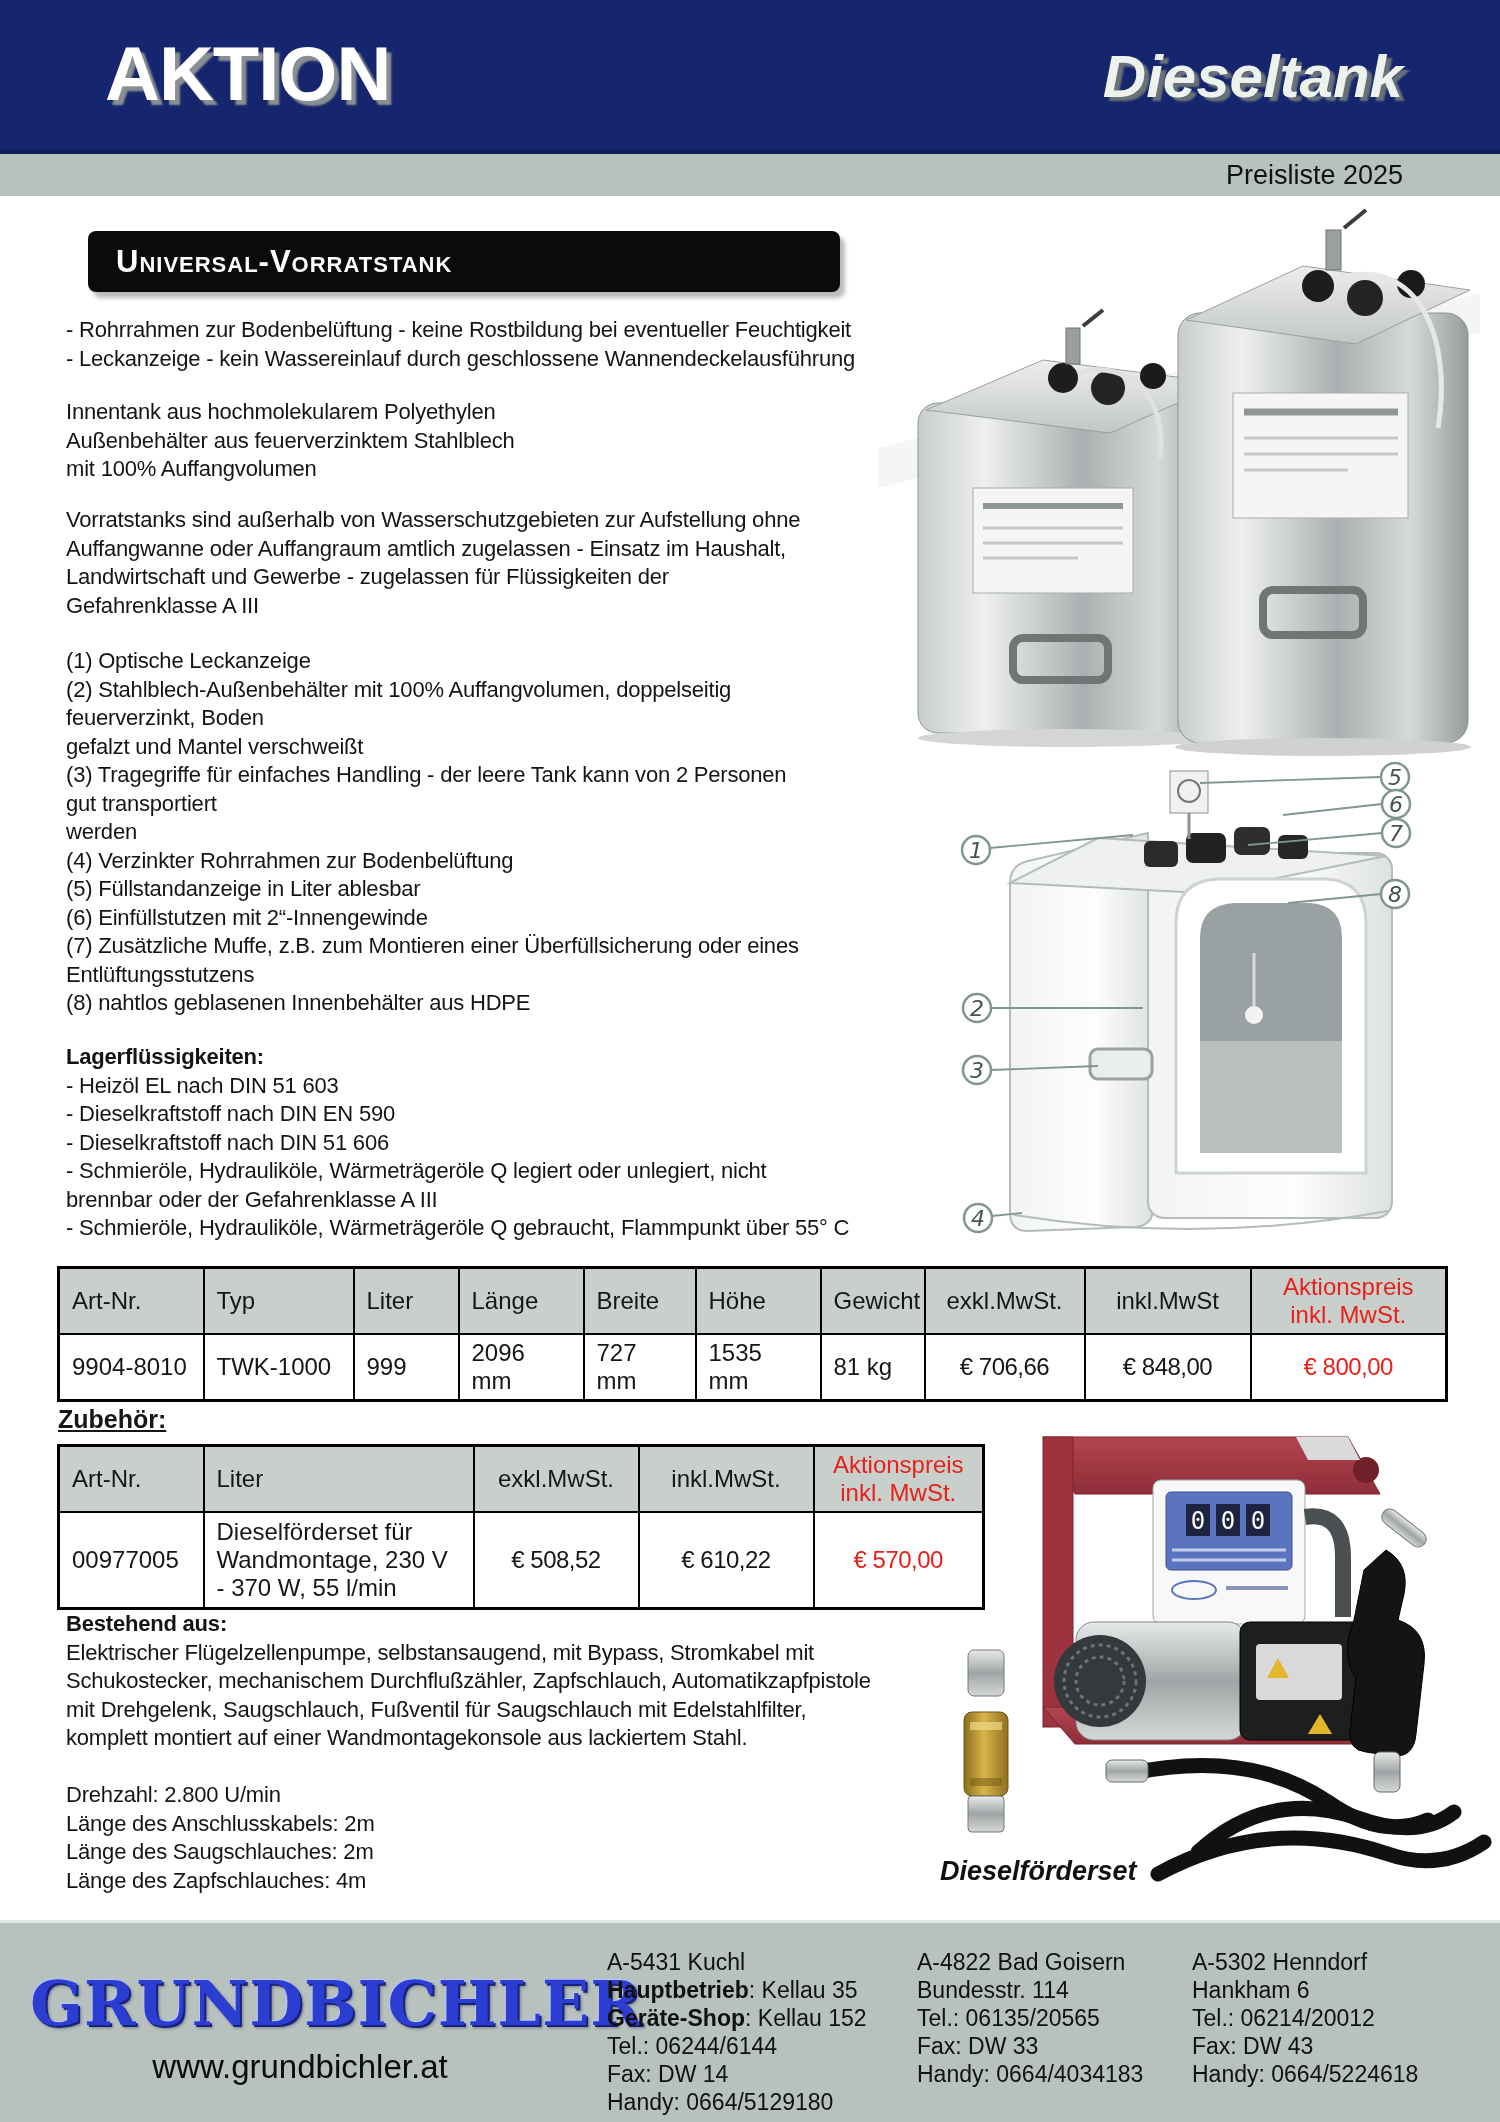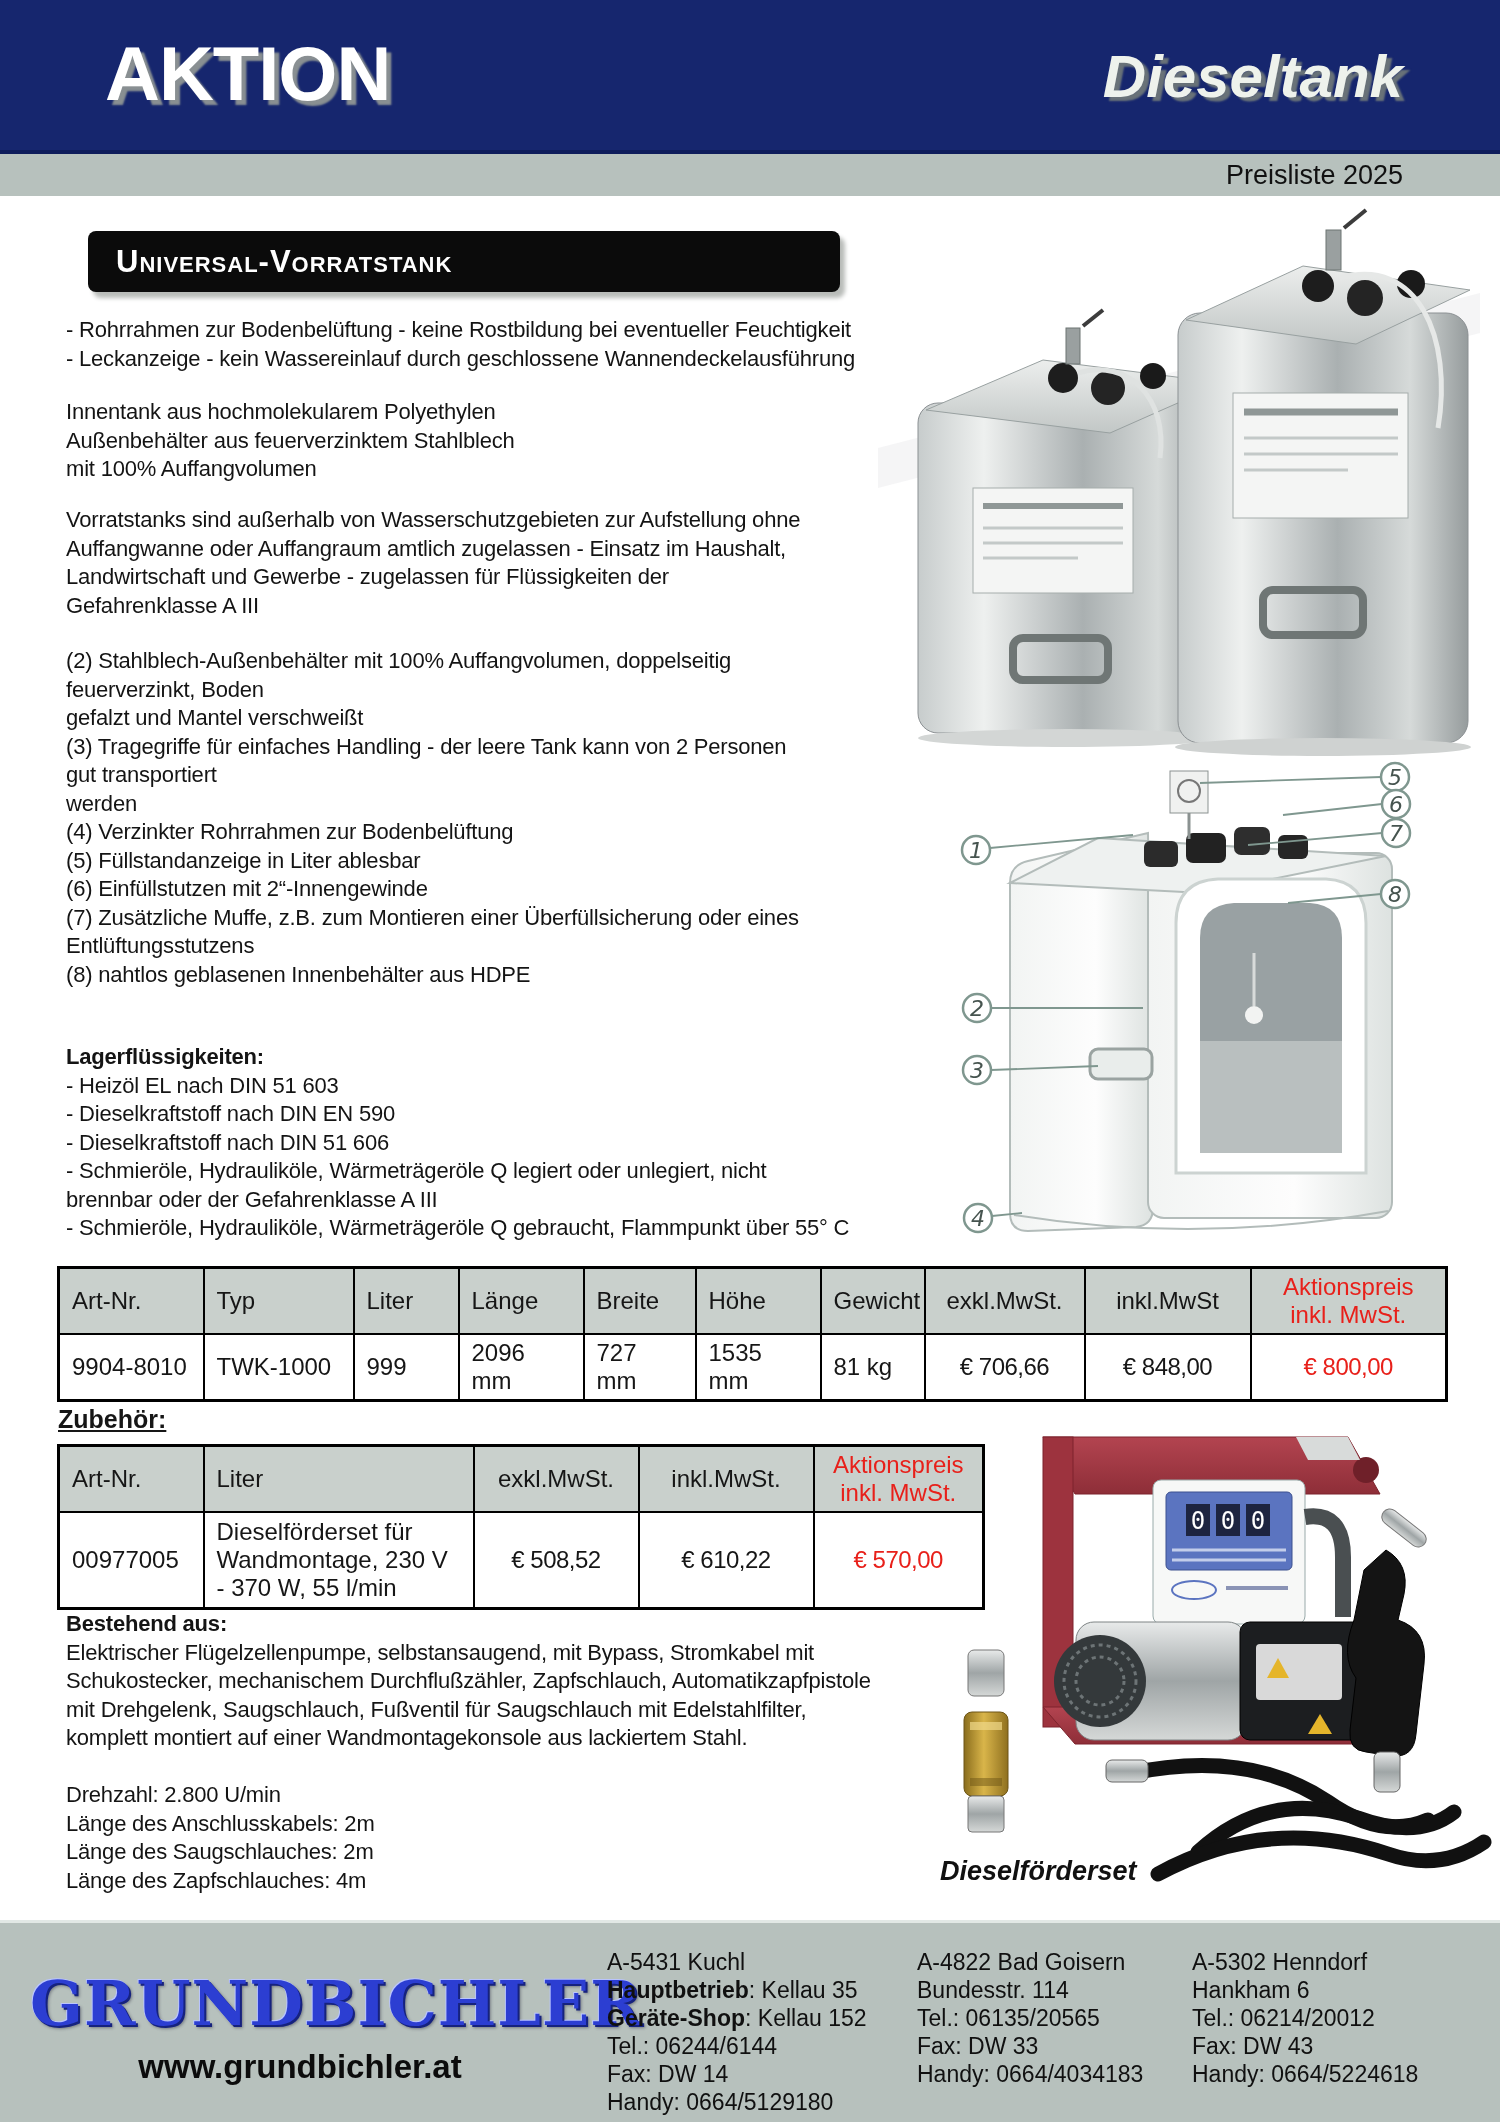"(1) Optische Leckanzeige" div.tline { html: none -> <div>(1) Optische Leckanzeige</div> }
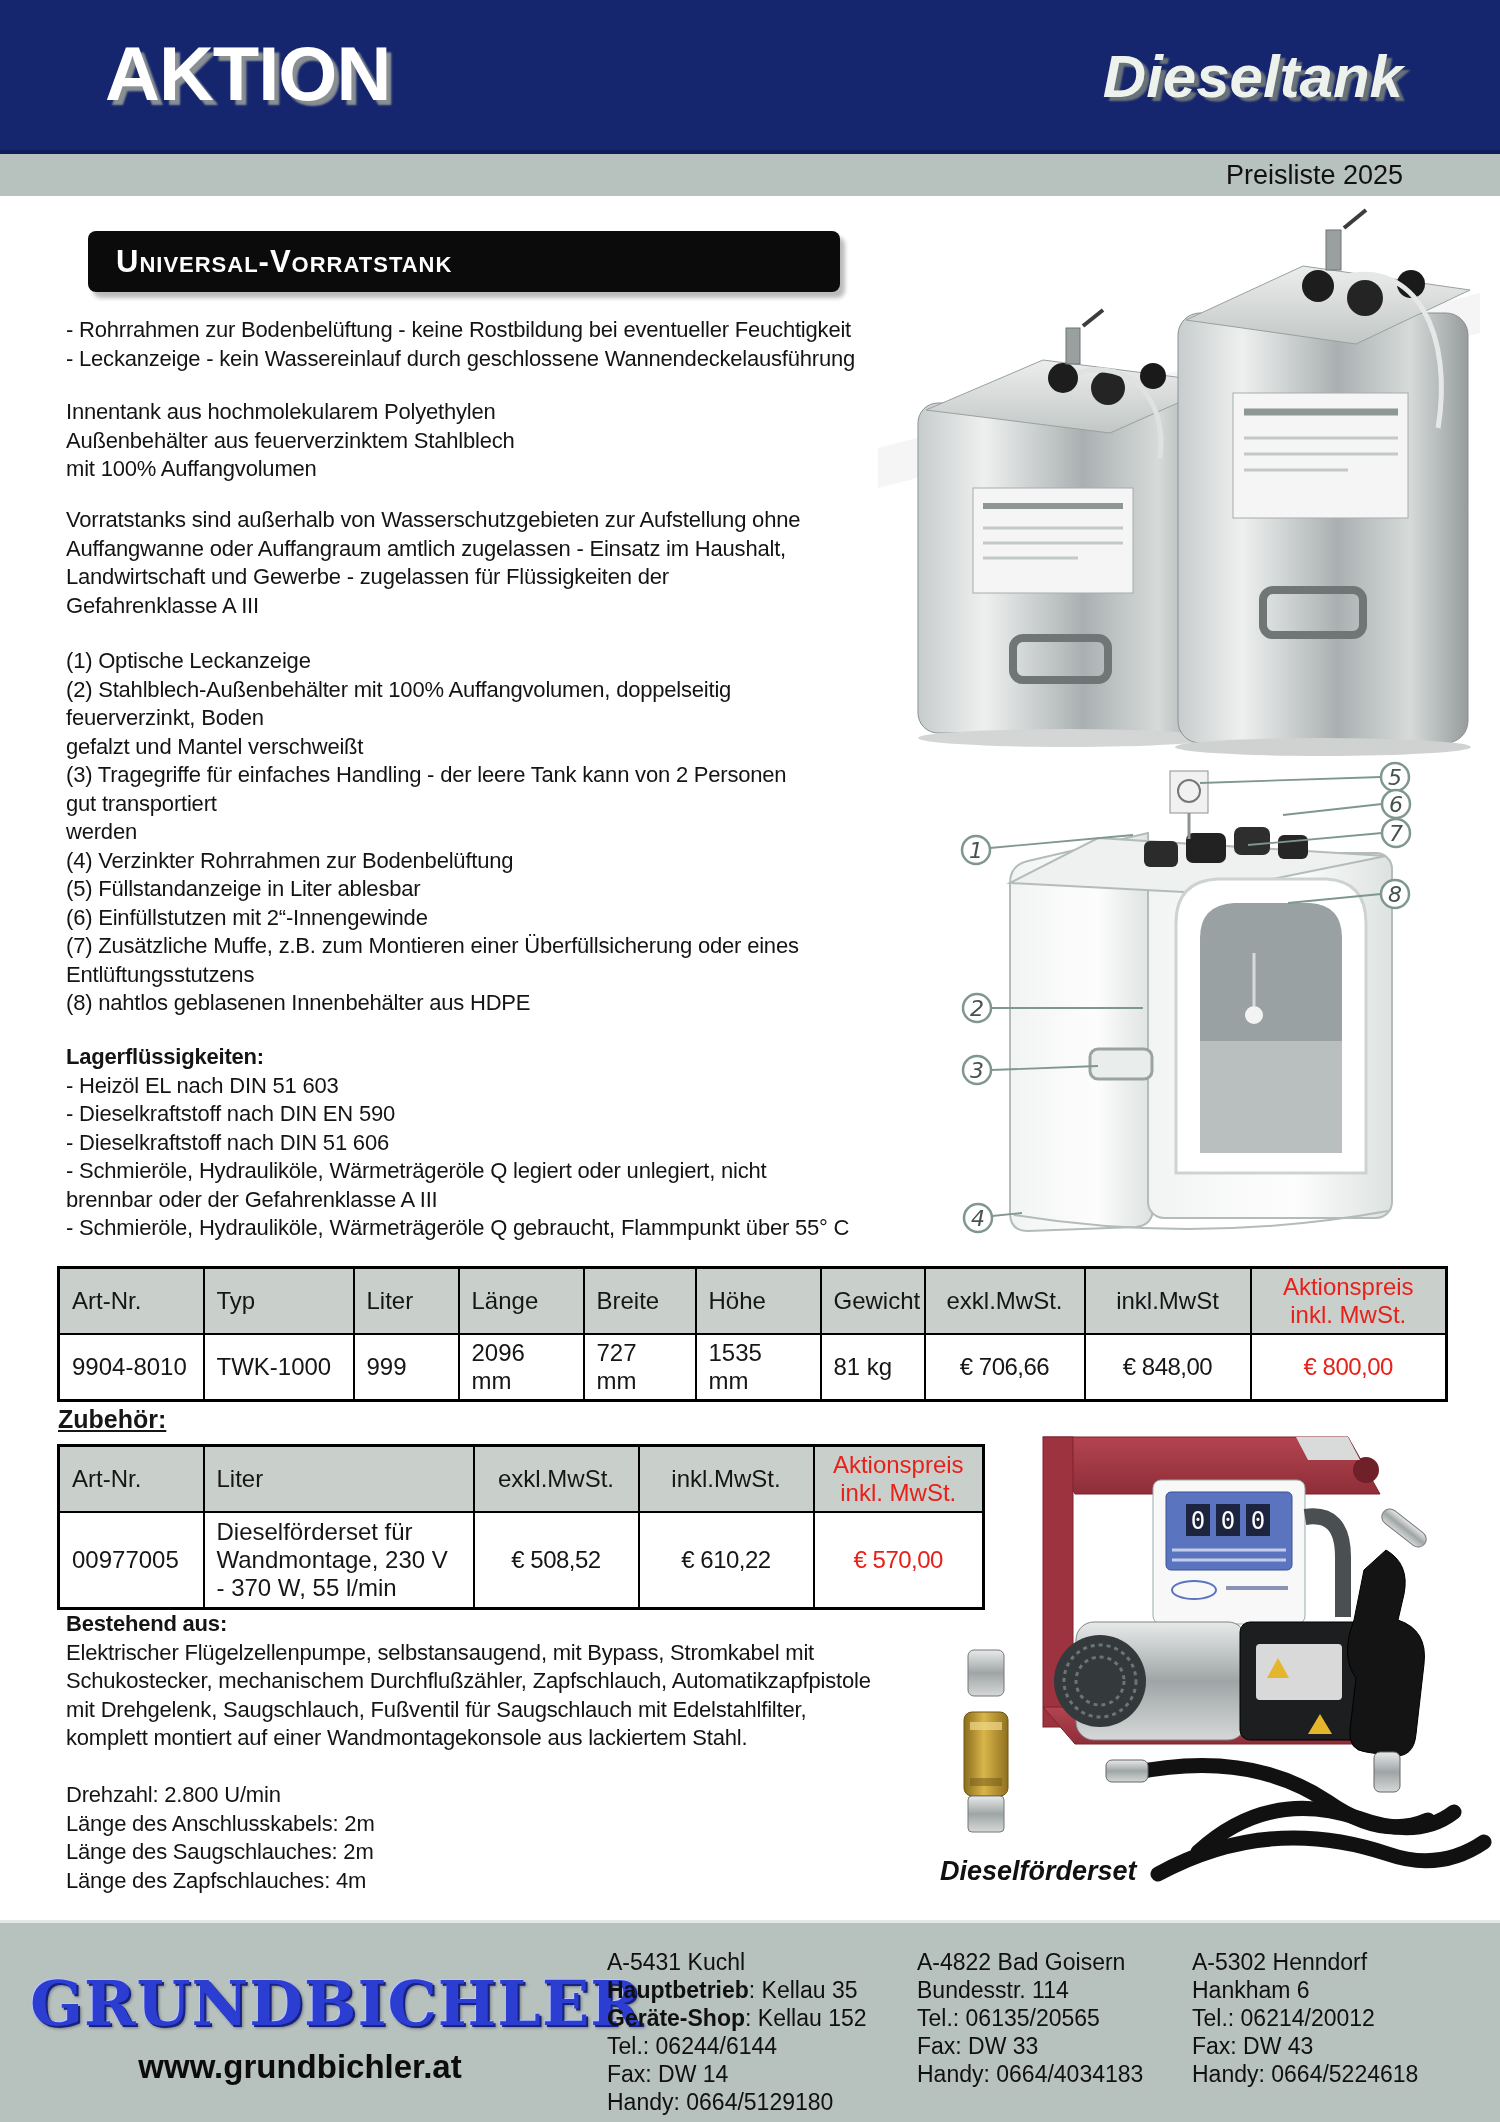"www.grundbichler.at" .website { font-weight: bold -> normal }
